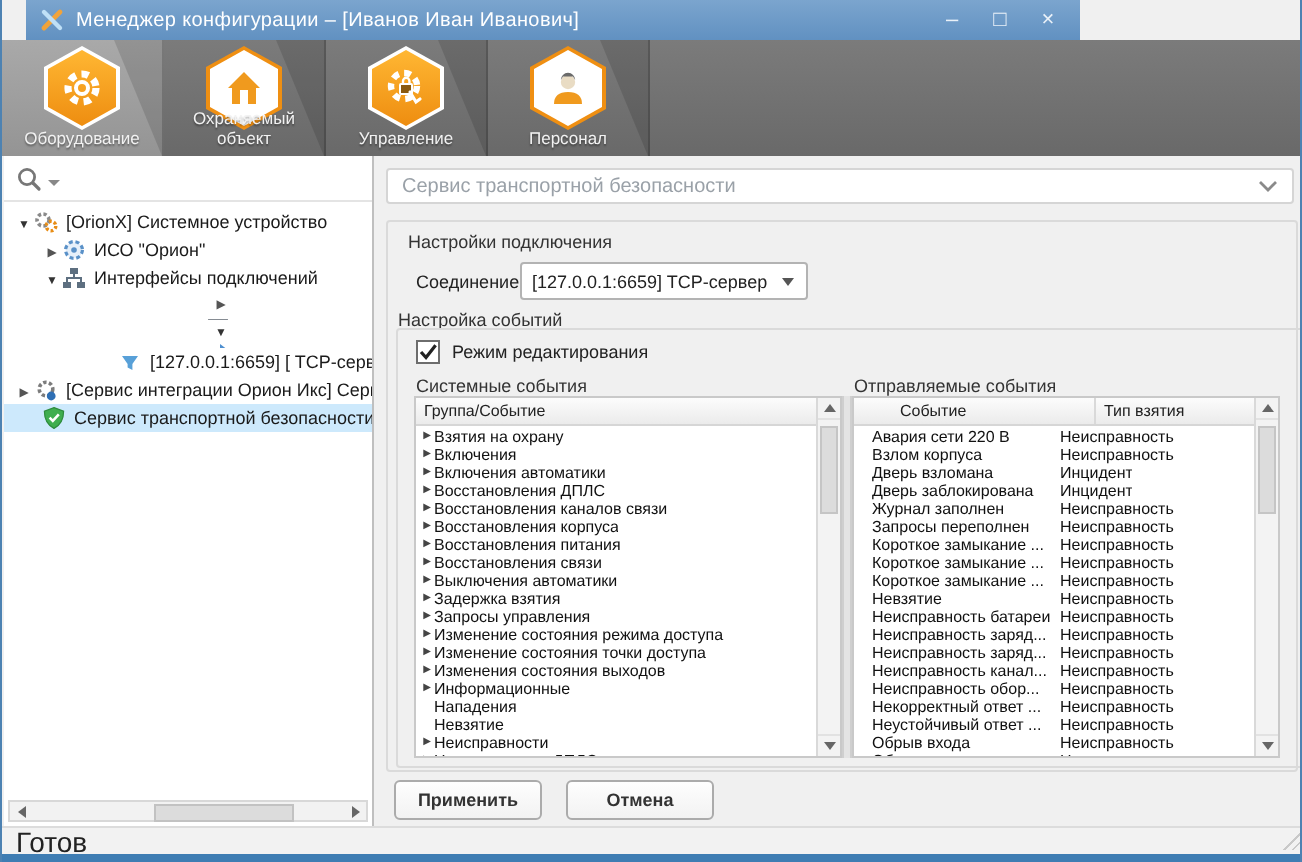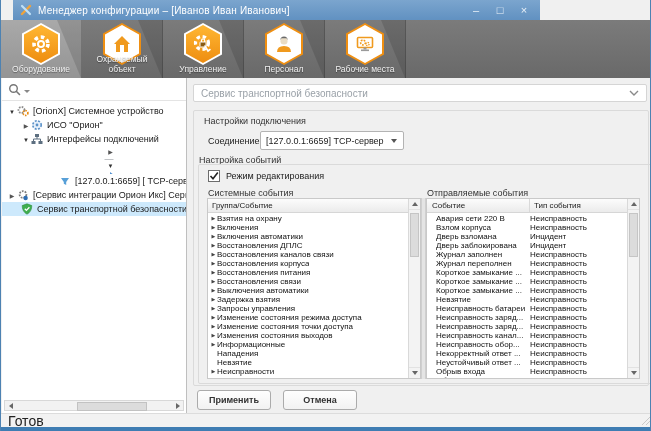"Рабочие места" div.tab { html: <div> <div> <div> <svg> <rect></rect> <circle></circle> <circle></circle> <rect></rect> <rect></rect> </svg> </div> </div> <span>Рабочие места</span> </div> -> none }
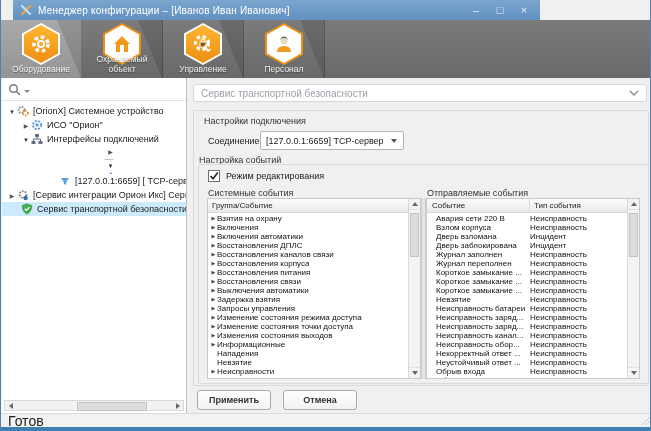"Событие" .hdr-cell1 { margin-left: none -> 18px }
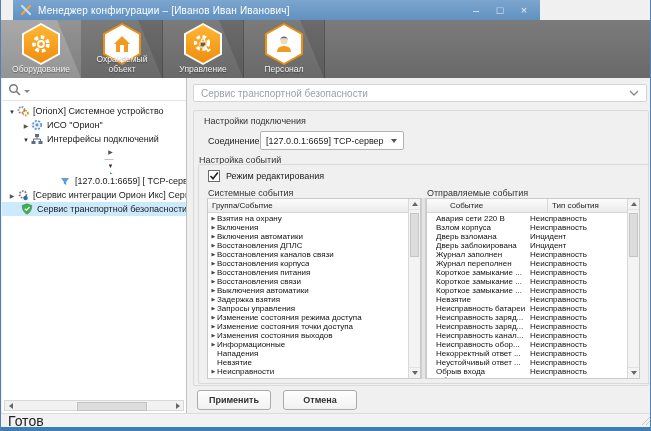"Тип события" span.hdr-cell2 { text: события -> взятия }
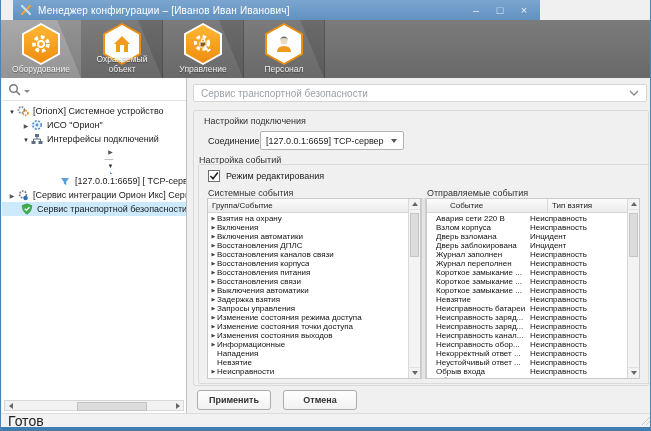"Журнал переполнен" span.cell-name { text: Журнал -> Запросы }
